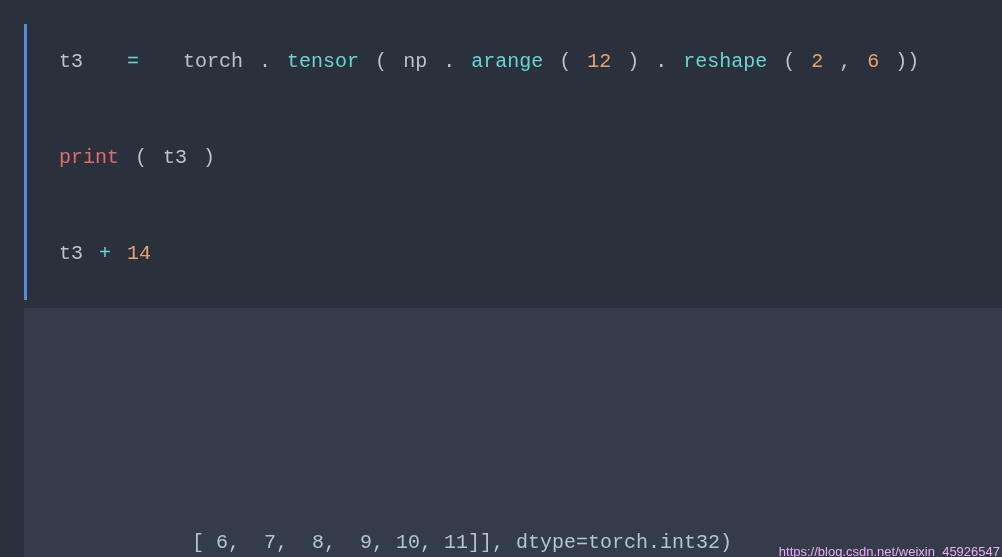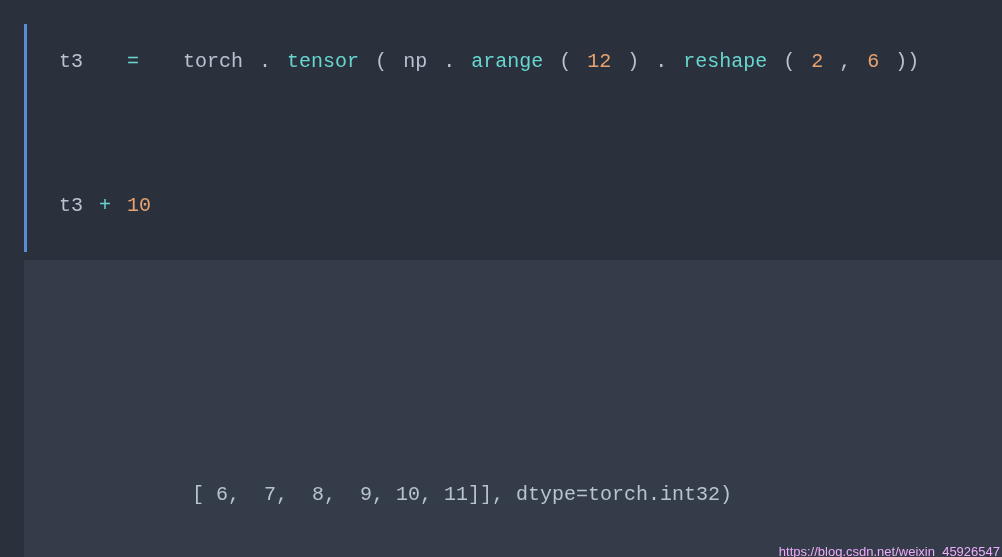"print ( t3 )" div { html: none -> <div> <span>print</span><span>(</span><span>t3</span><span>)</span> </div> }
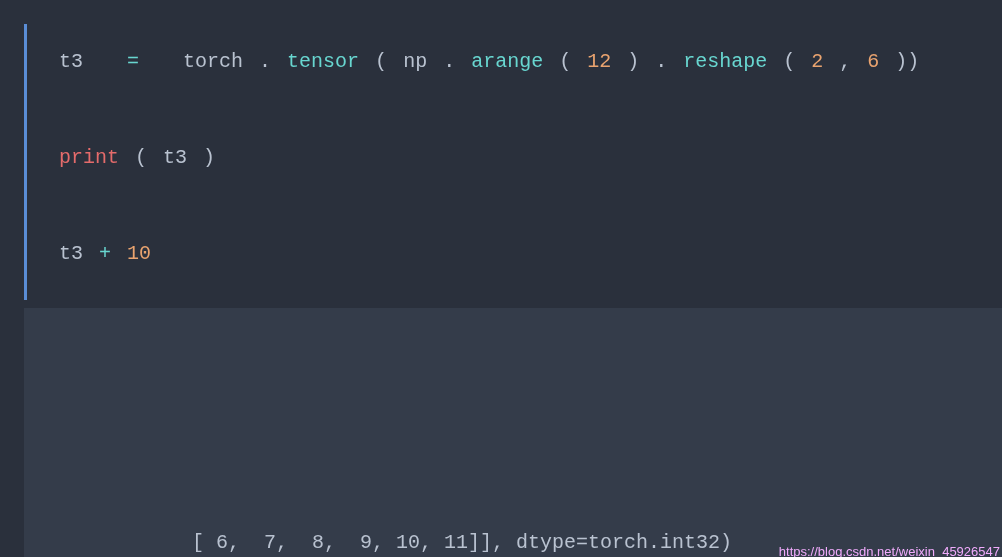"10" span.c-num { text: 10 -> 14 }
